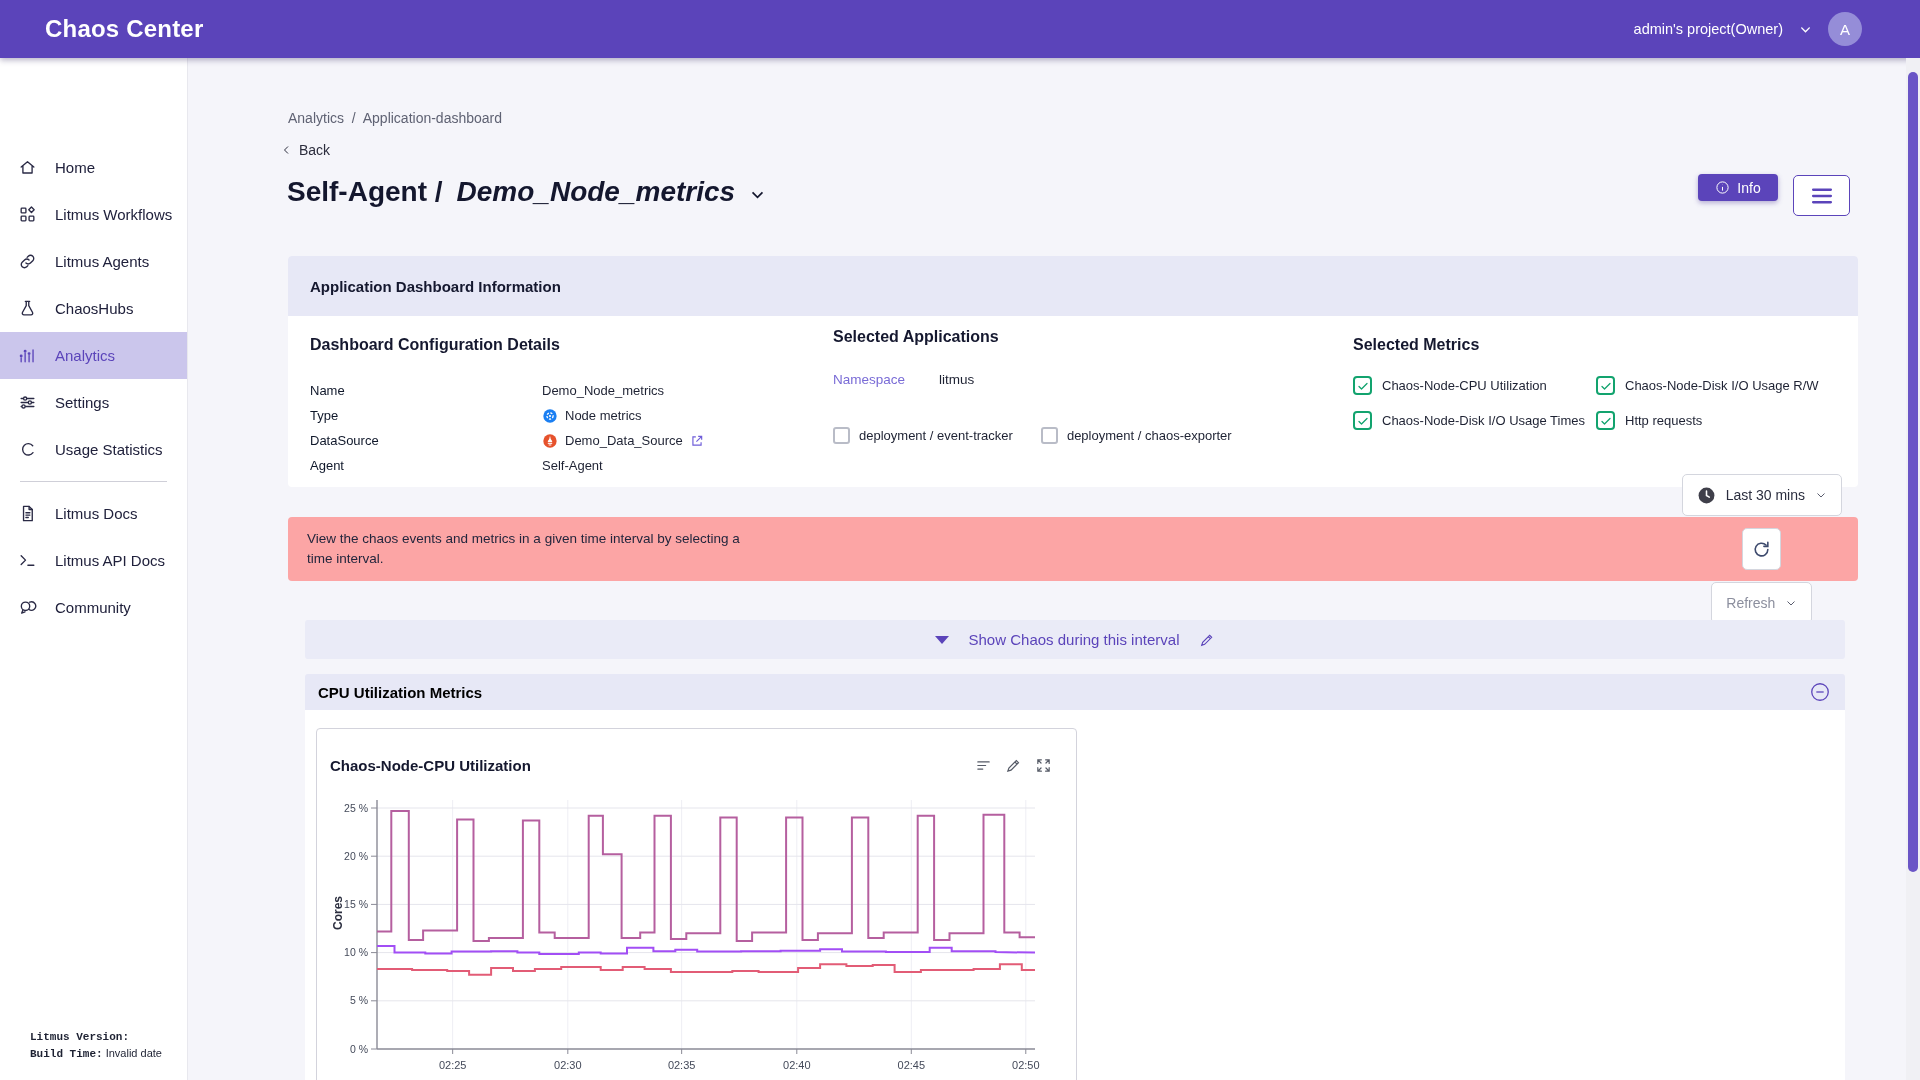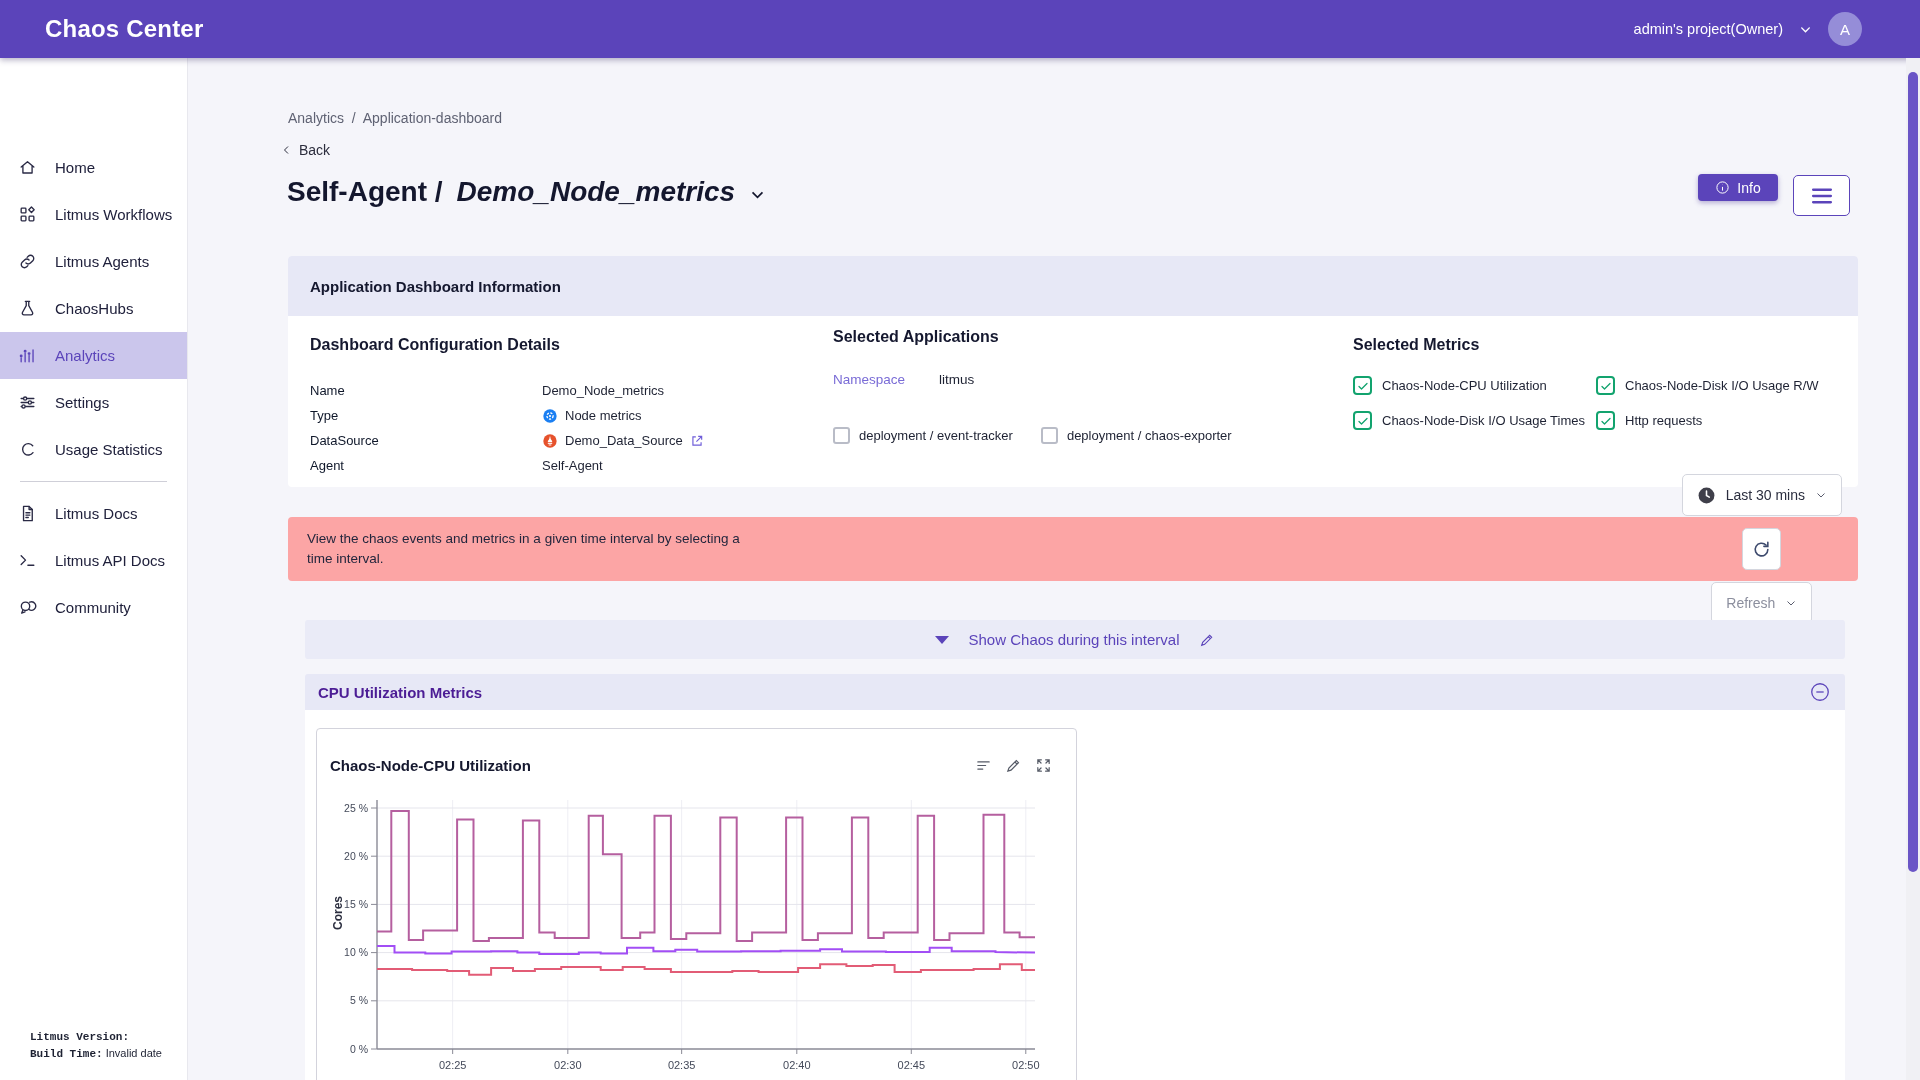"CPU Utilization Metrics" .section-title { color: #4c1d95 -> #000000 }
